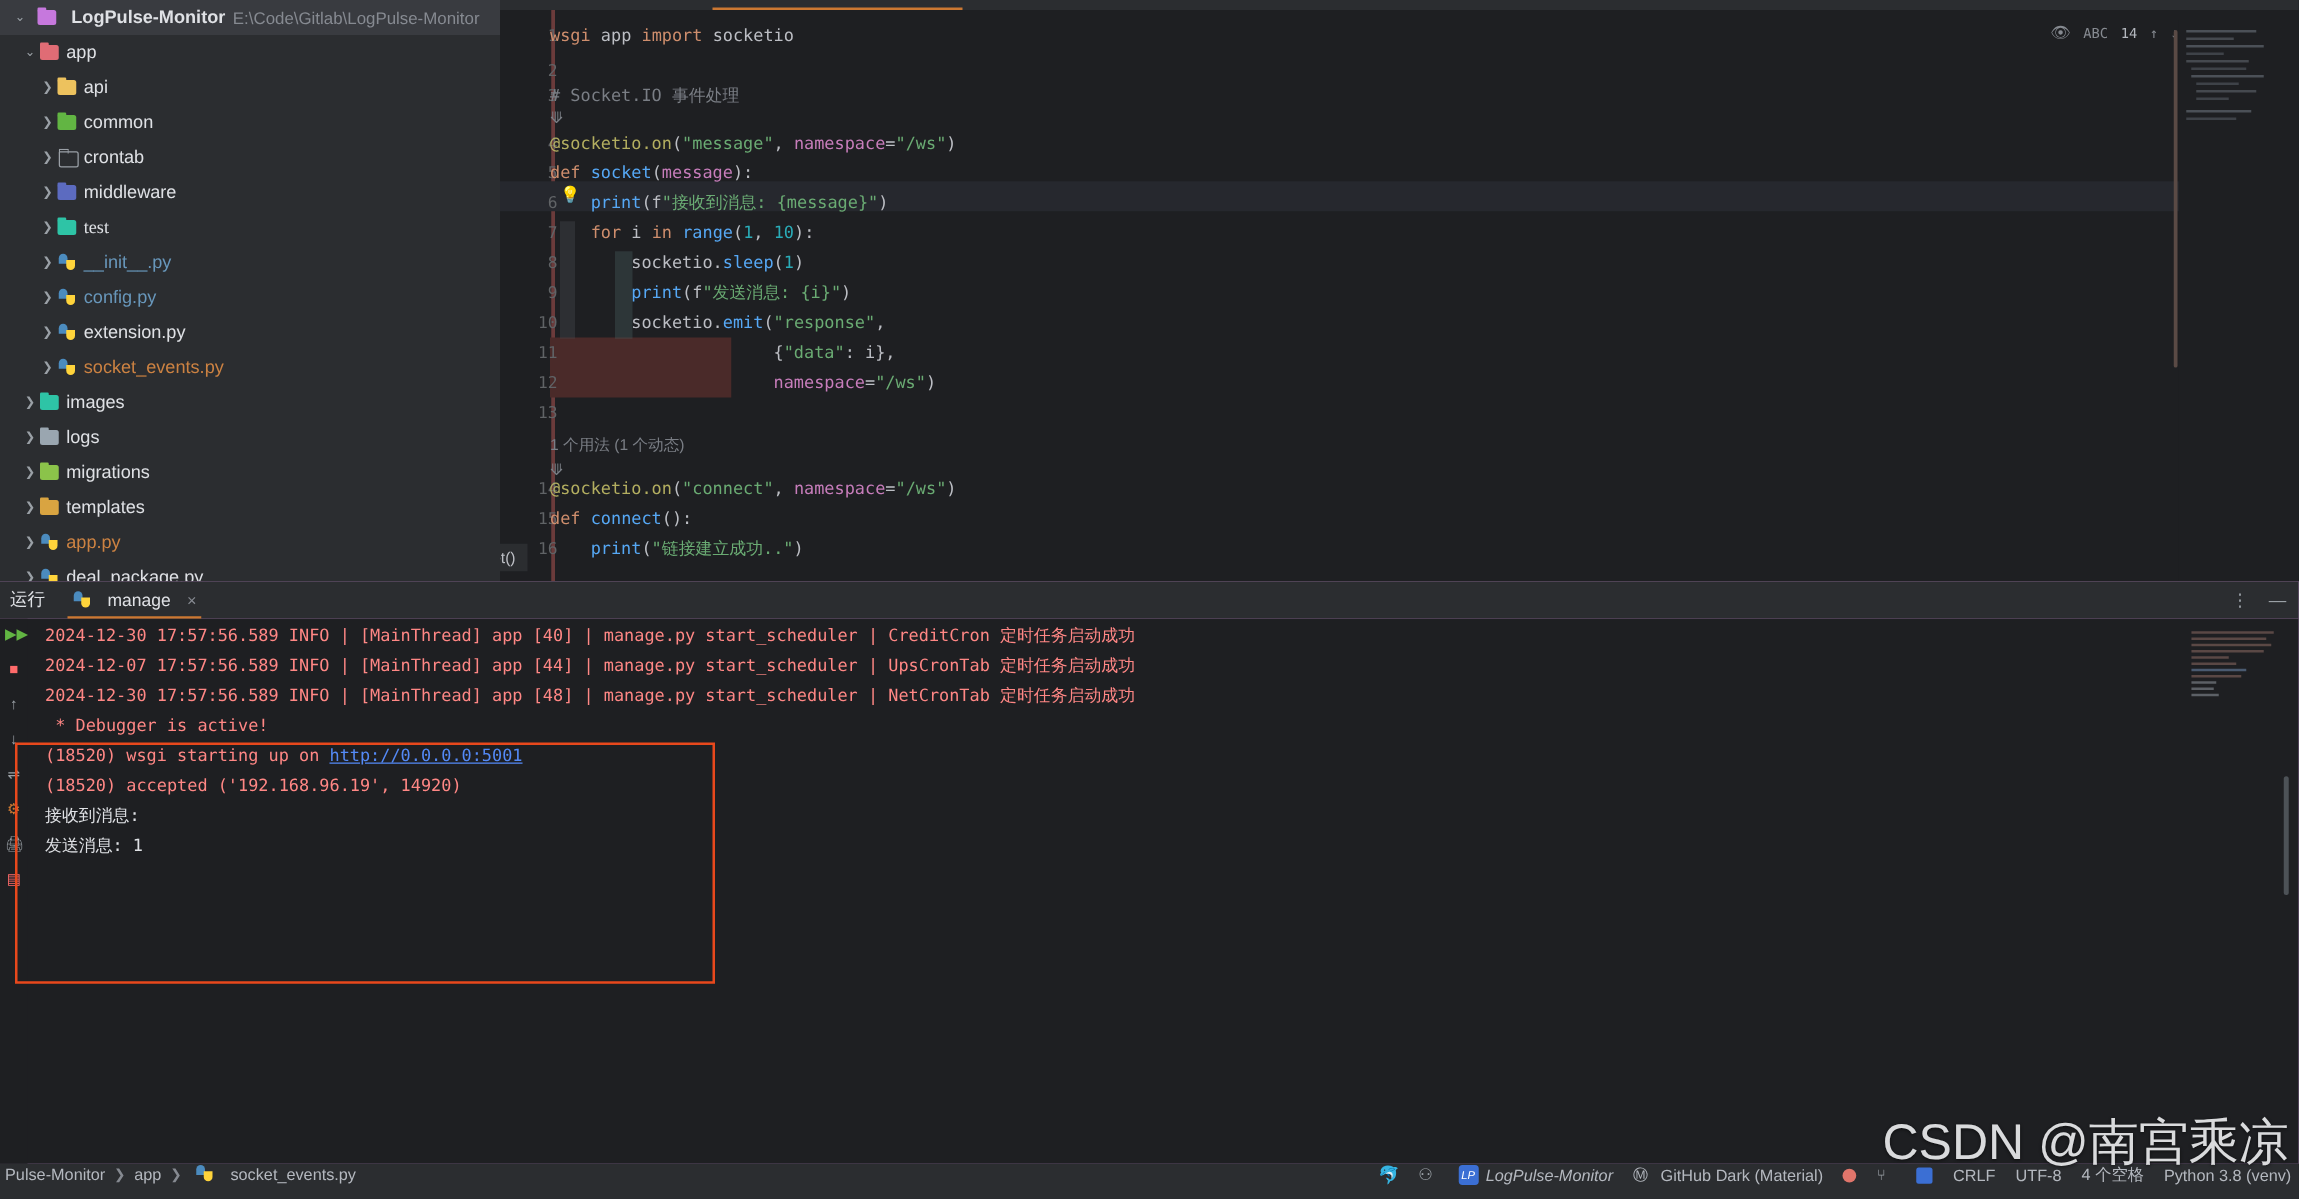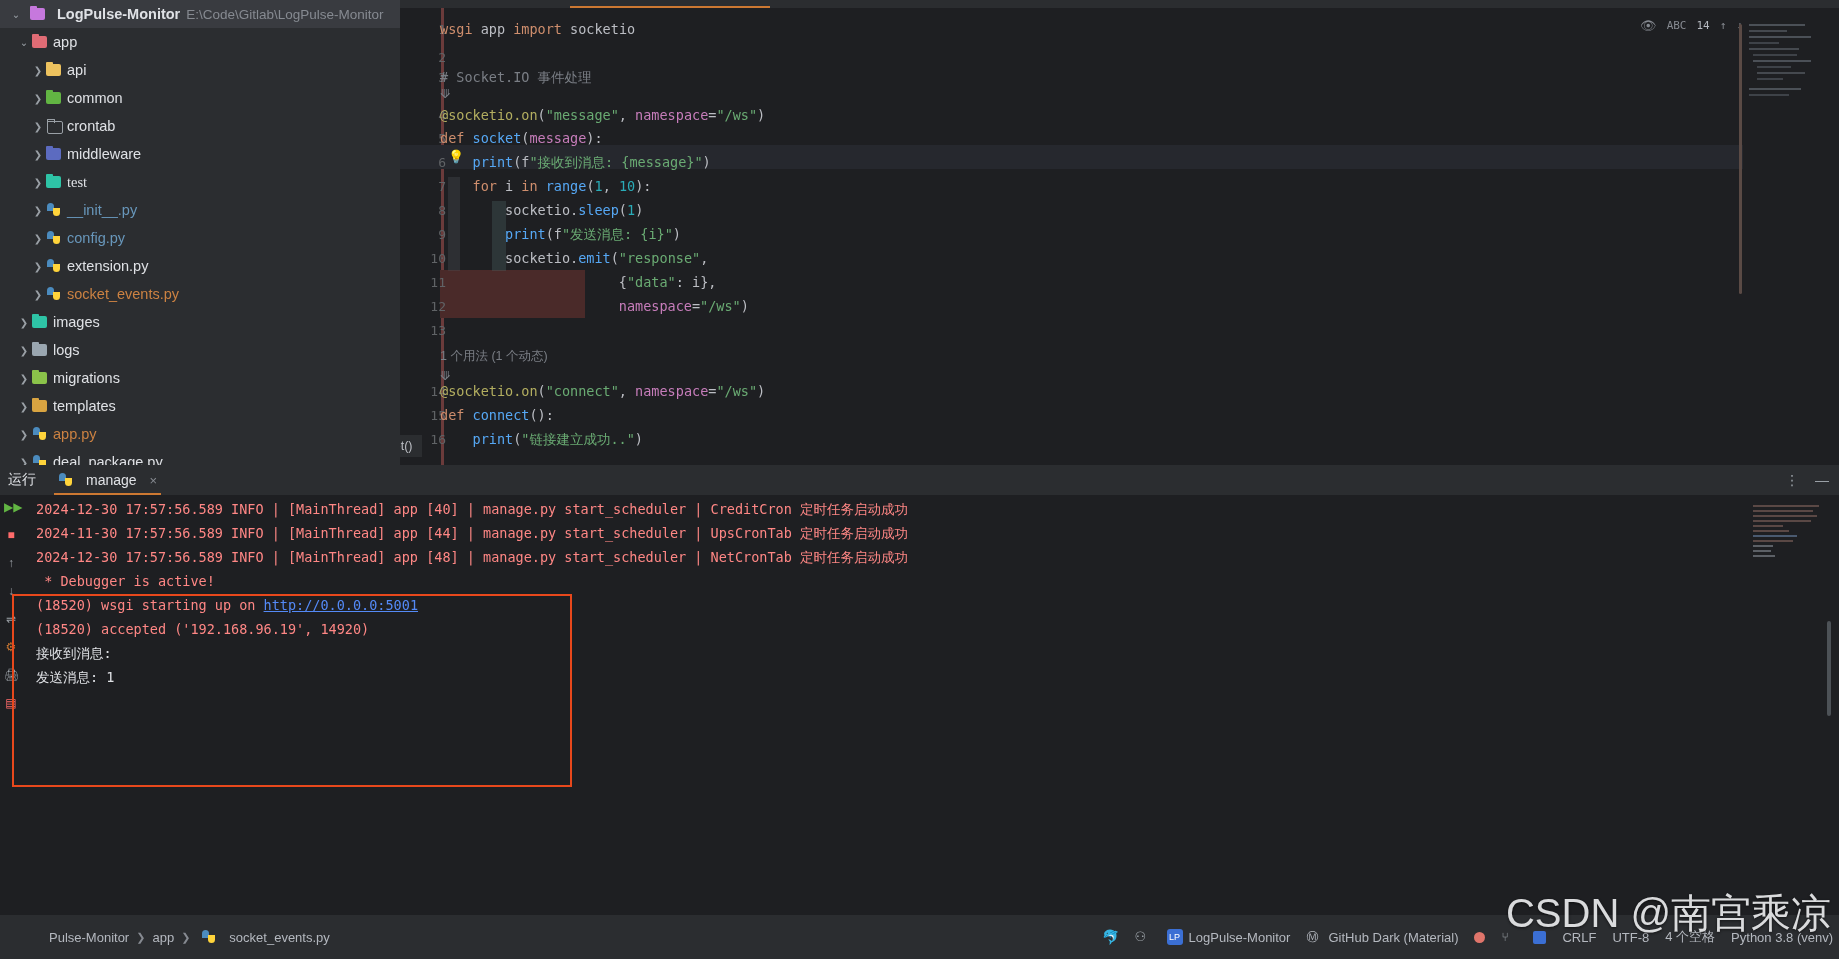"2024-11-30 17:57:56.589 INFO |" div.cline { text: 2024-11-30 -> 2024-12-07 }
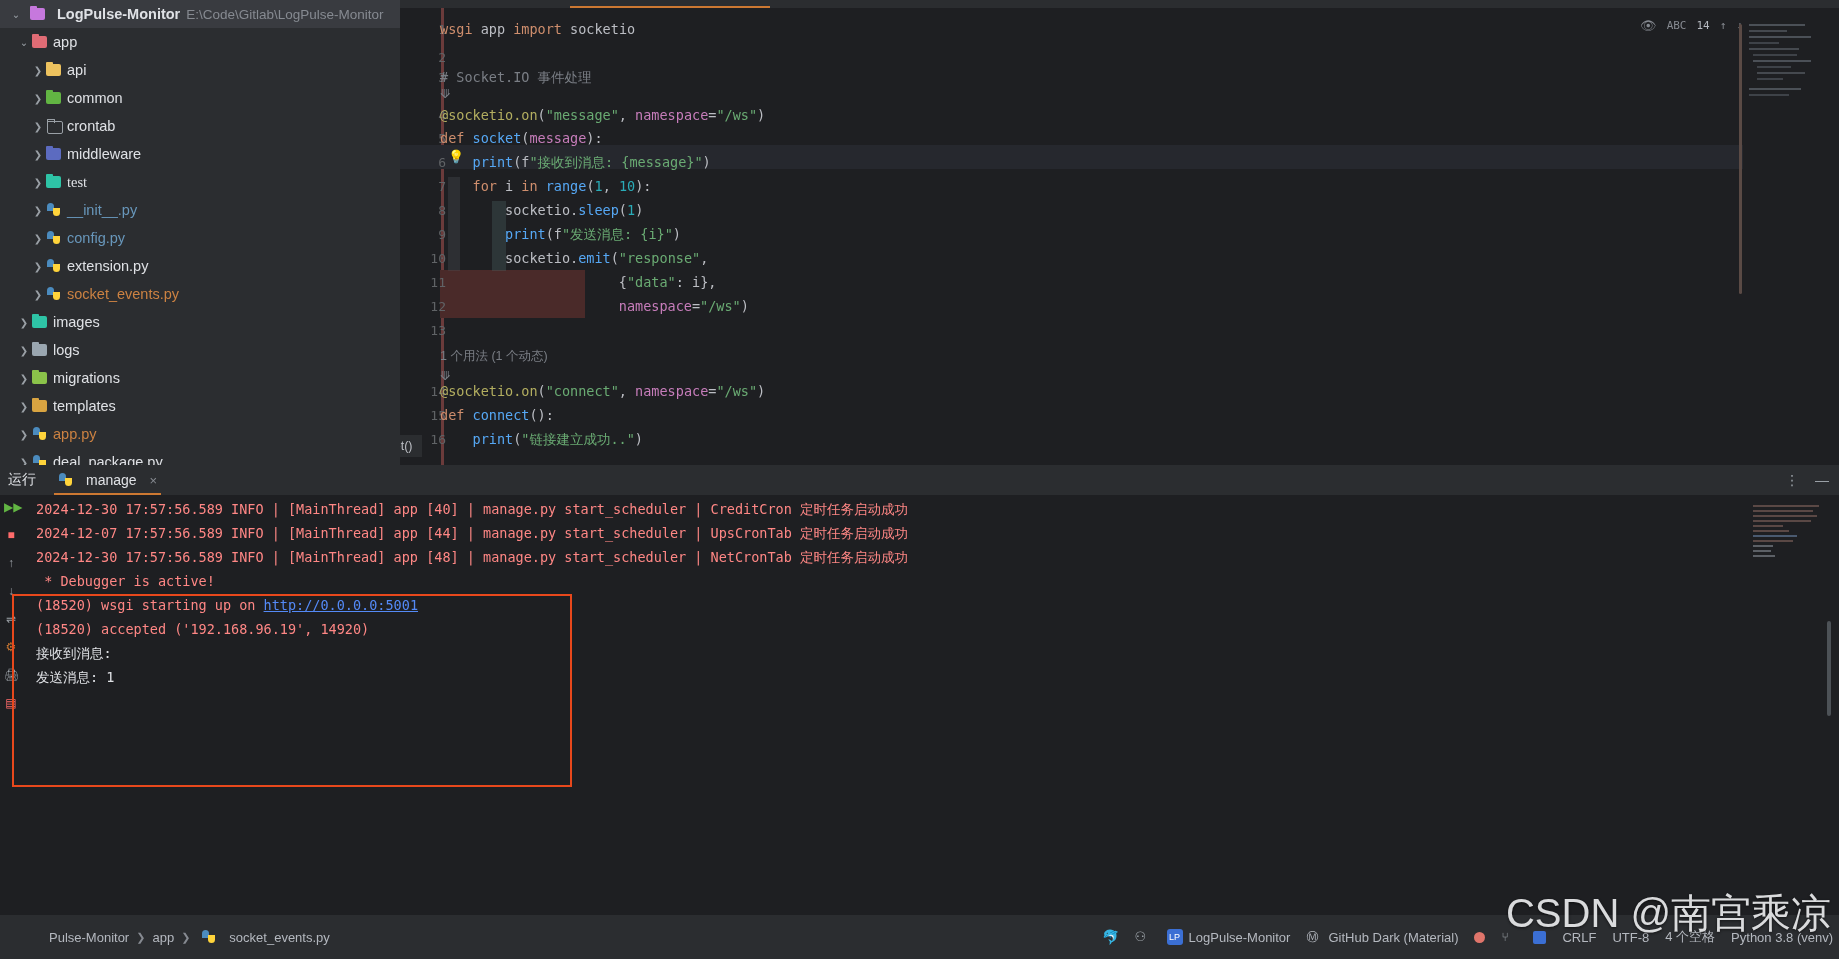"Pulse-Monitor" .statusbar { align-items: center -> flex-start; height: 44px -> 28px; padding-left: 45px -> none }
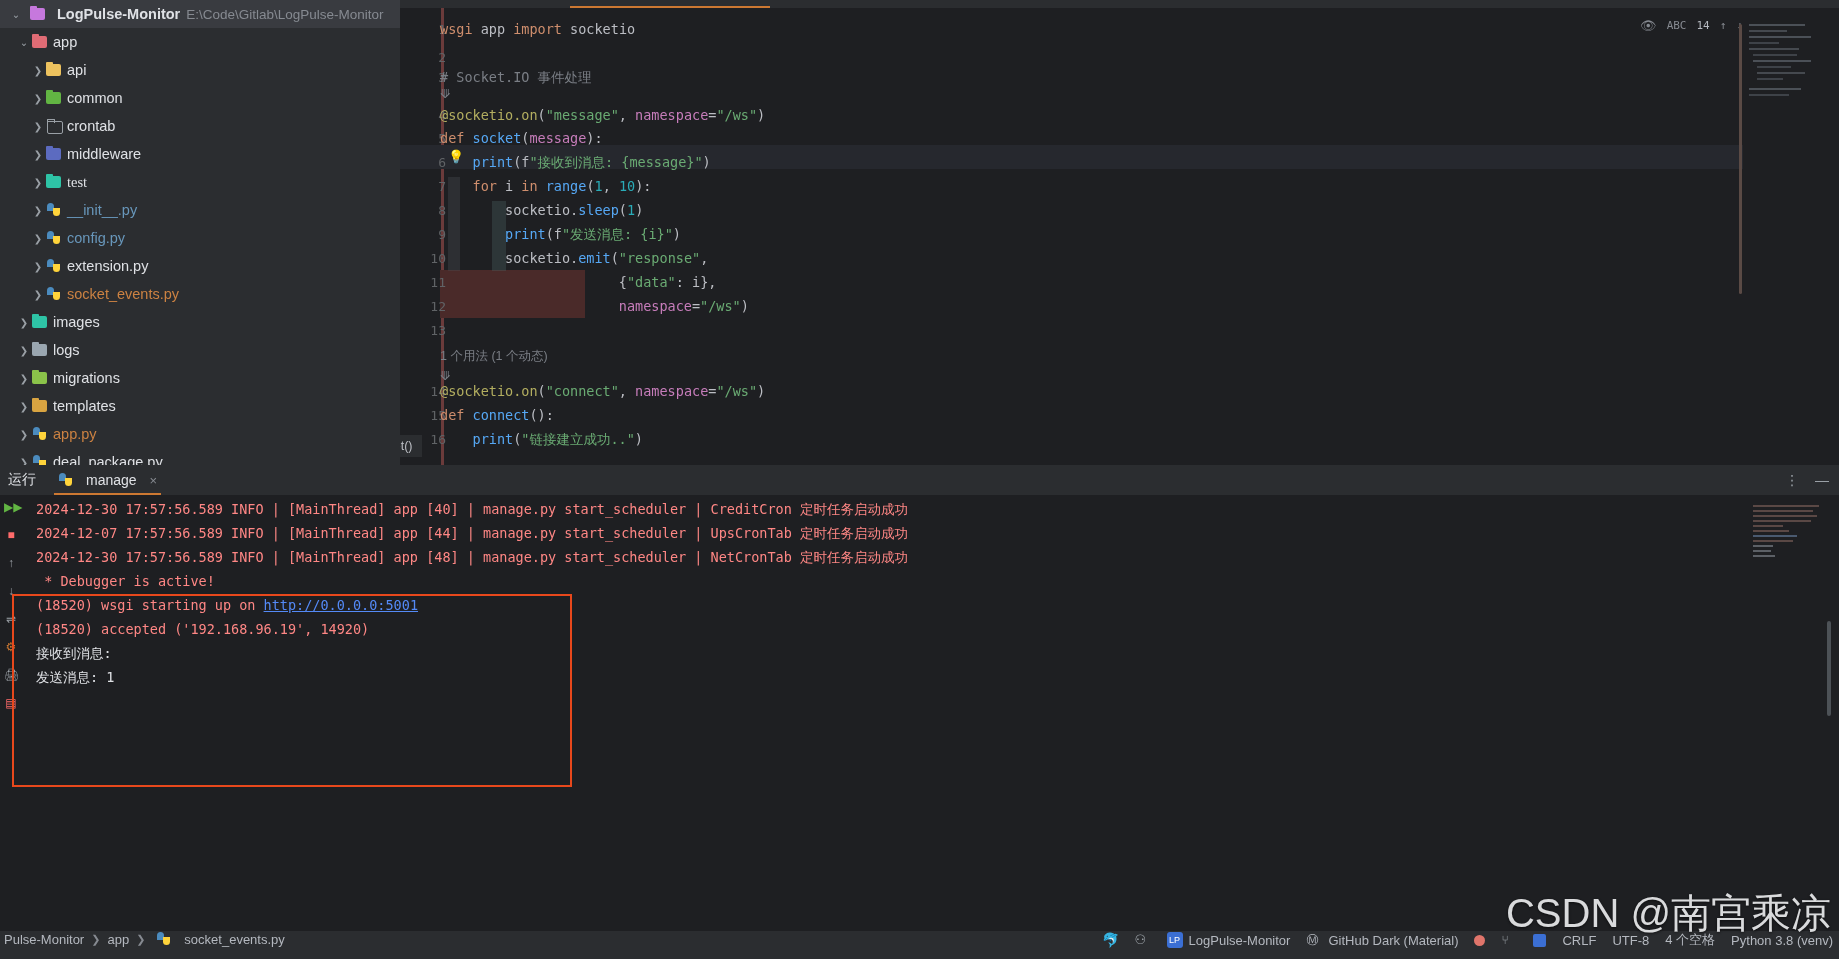"LP" span { font-style: none -> italic }
